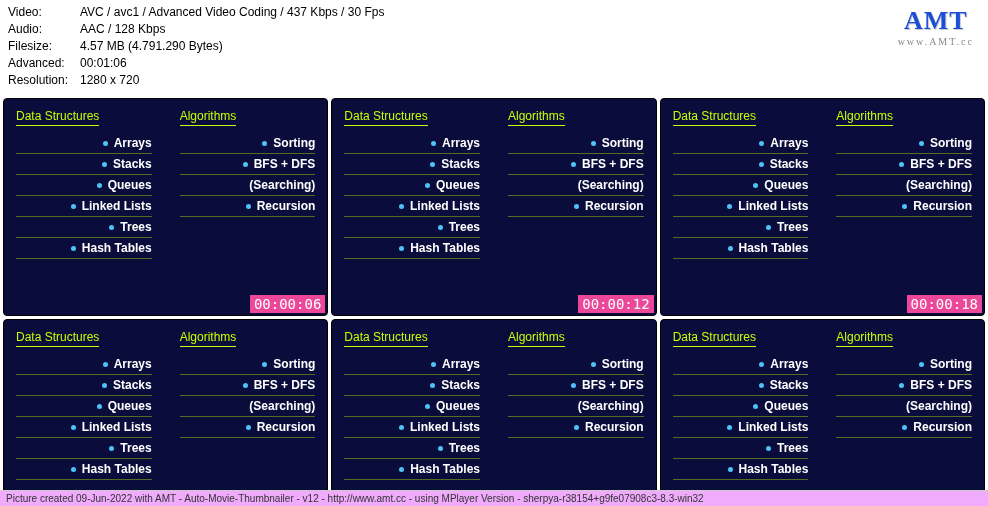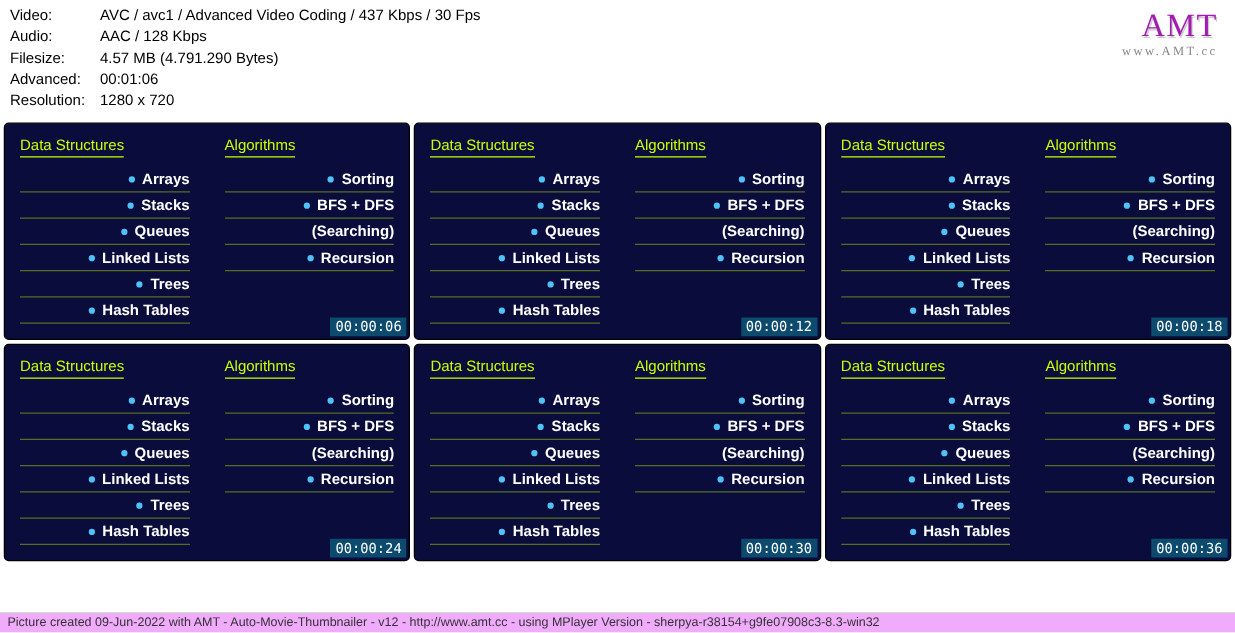"AMT" .logo-main { color: #a21caf -> #1d4ed8; font-weight: normal -> bold; text-align: right -> none }
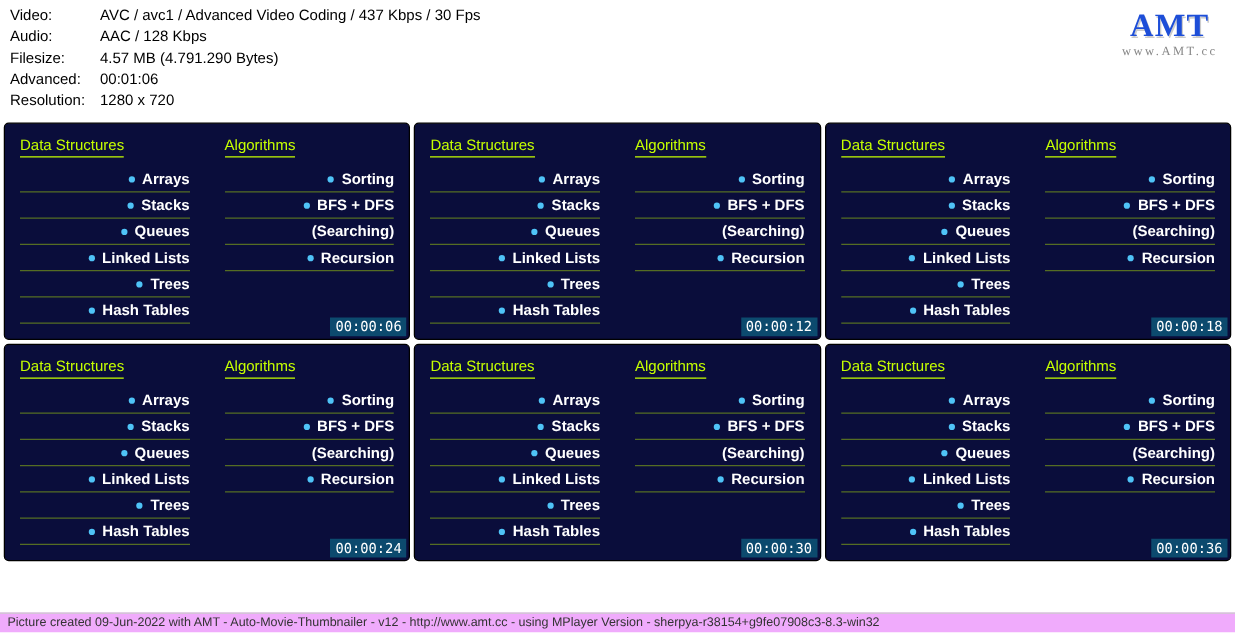"Data Structures" .thumb { height: 174px -> 218px }
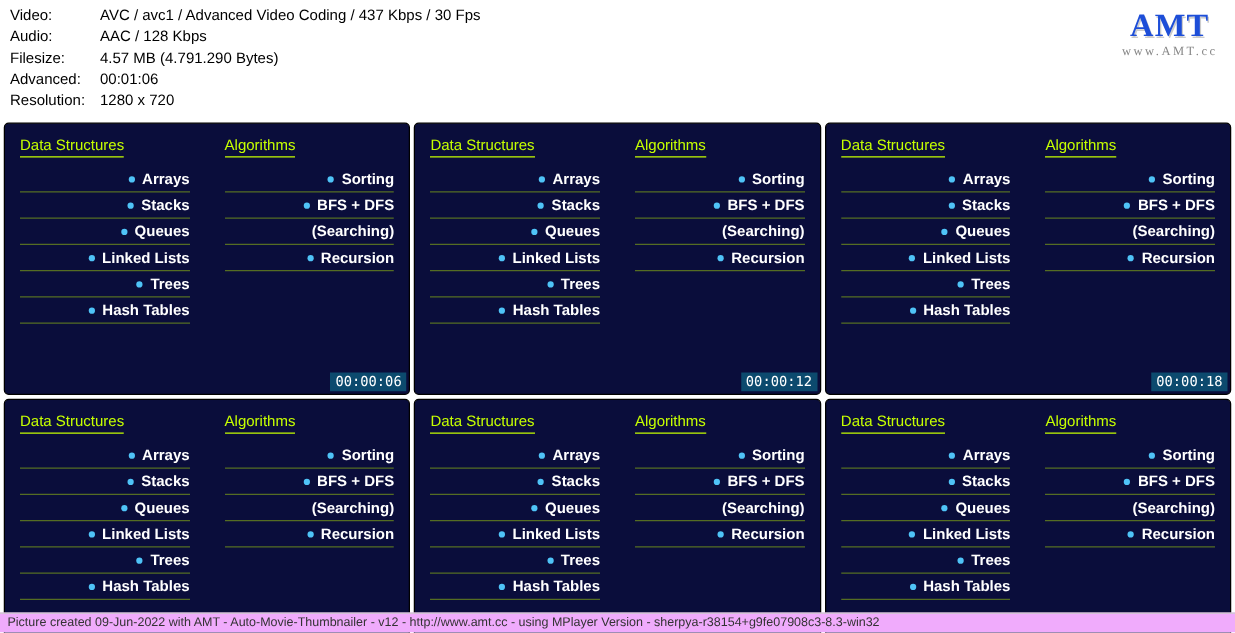"00:00:06" .ts { background: #0c4a6e -> #ec4899; font-size: 11px -> 14px }
